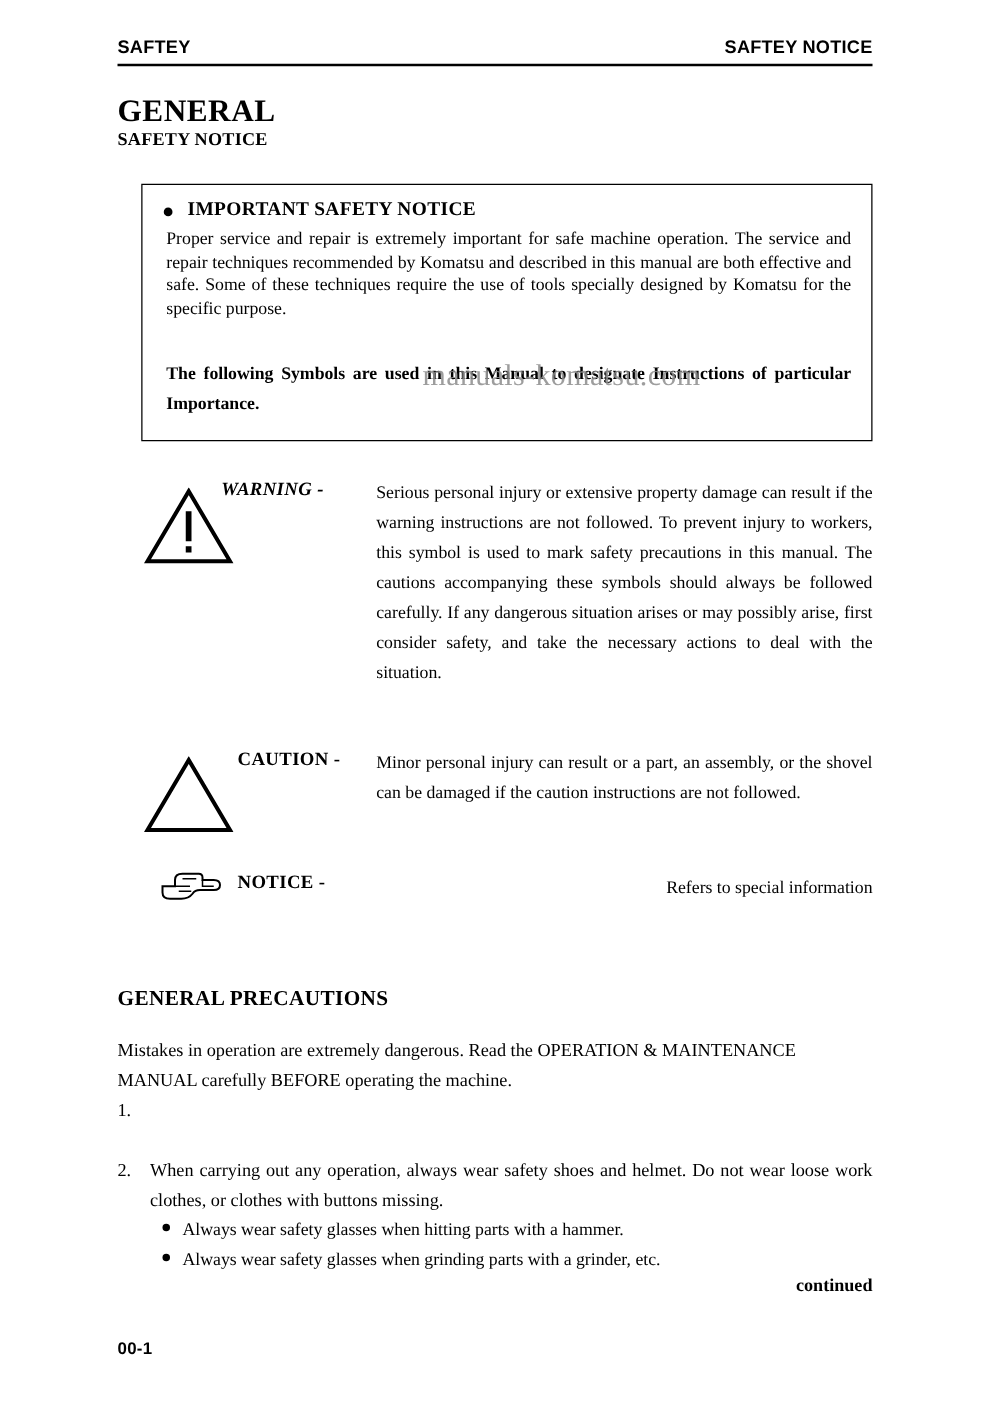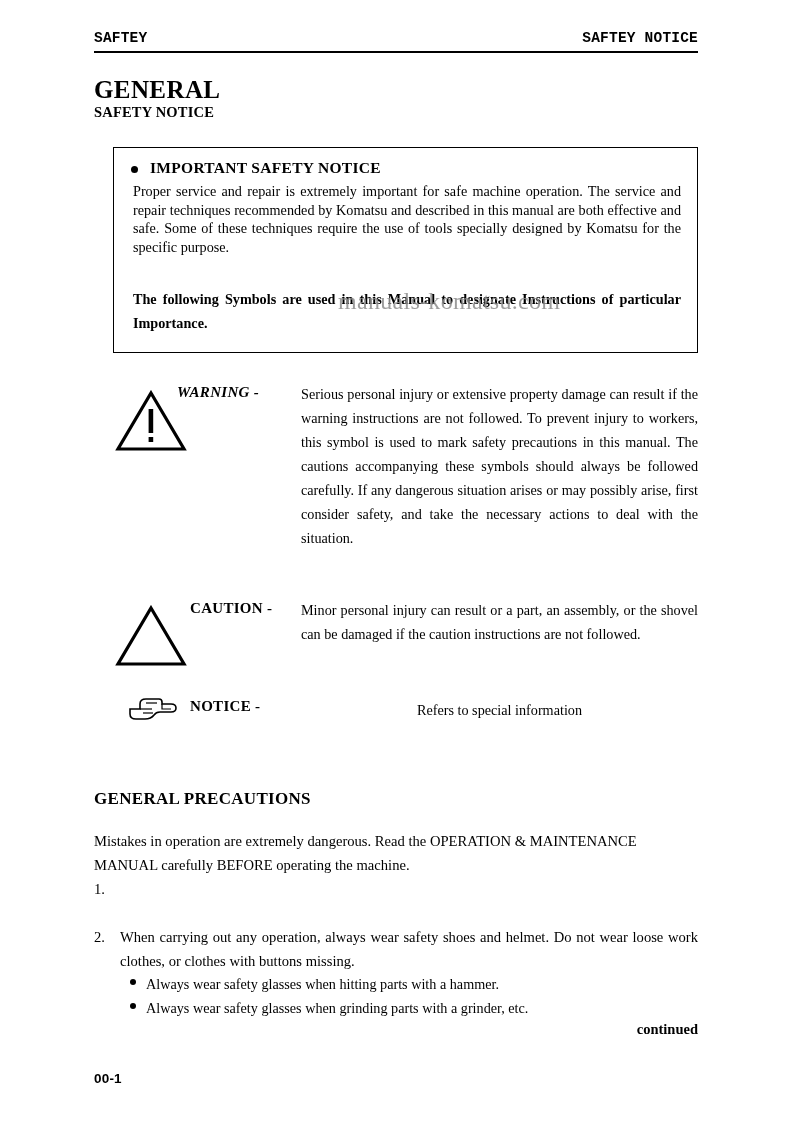"SAFTEY" .header { font-family: Liberation Mono, monospace -> Liberation Sans, sans-serif }
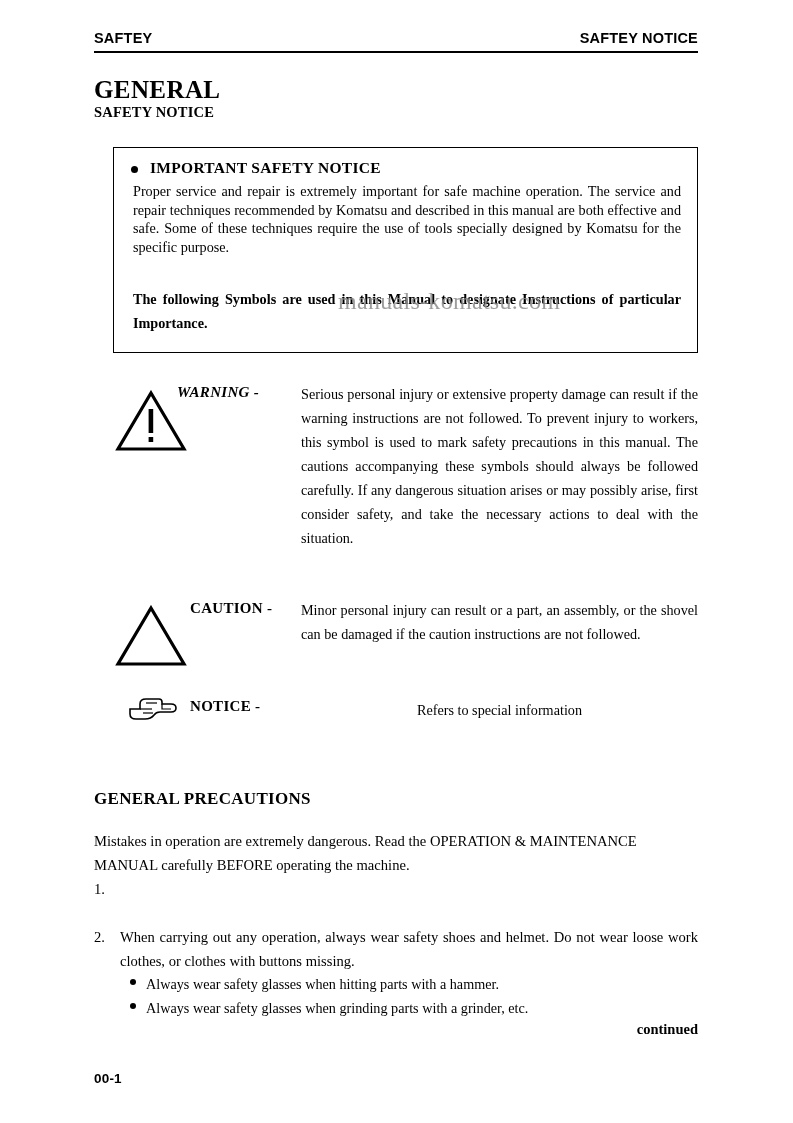"Refers to special information" div.sym-text { text-align: center -> right }
